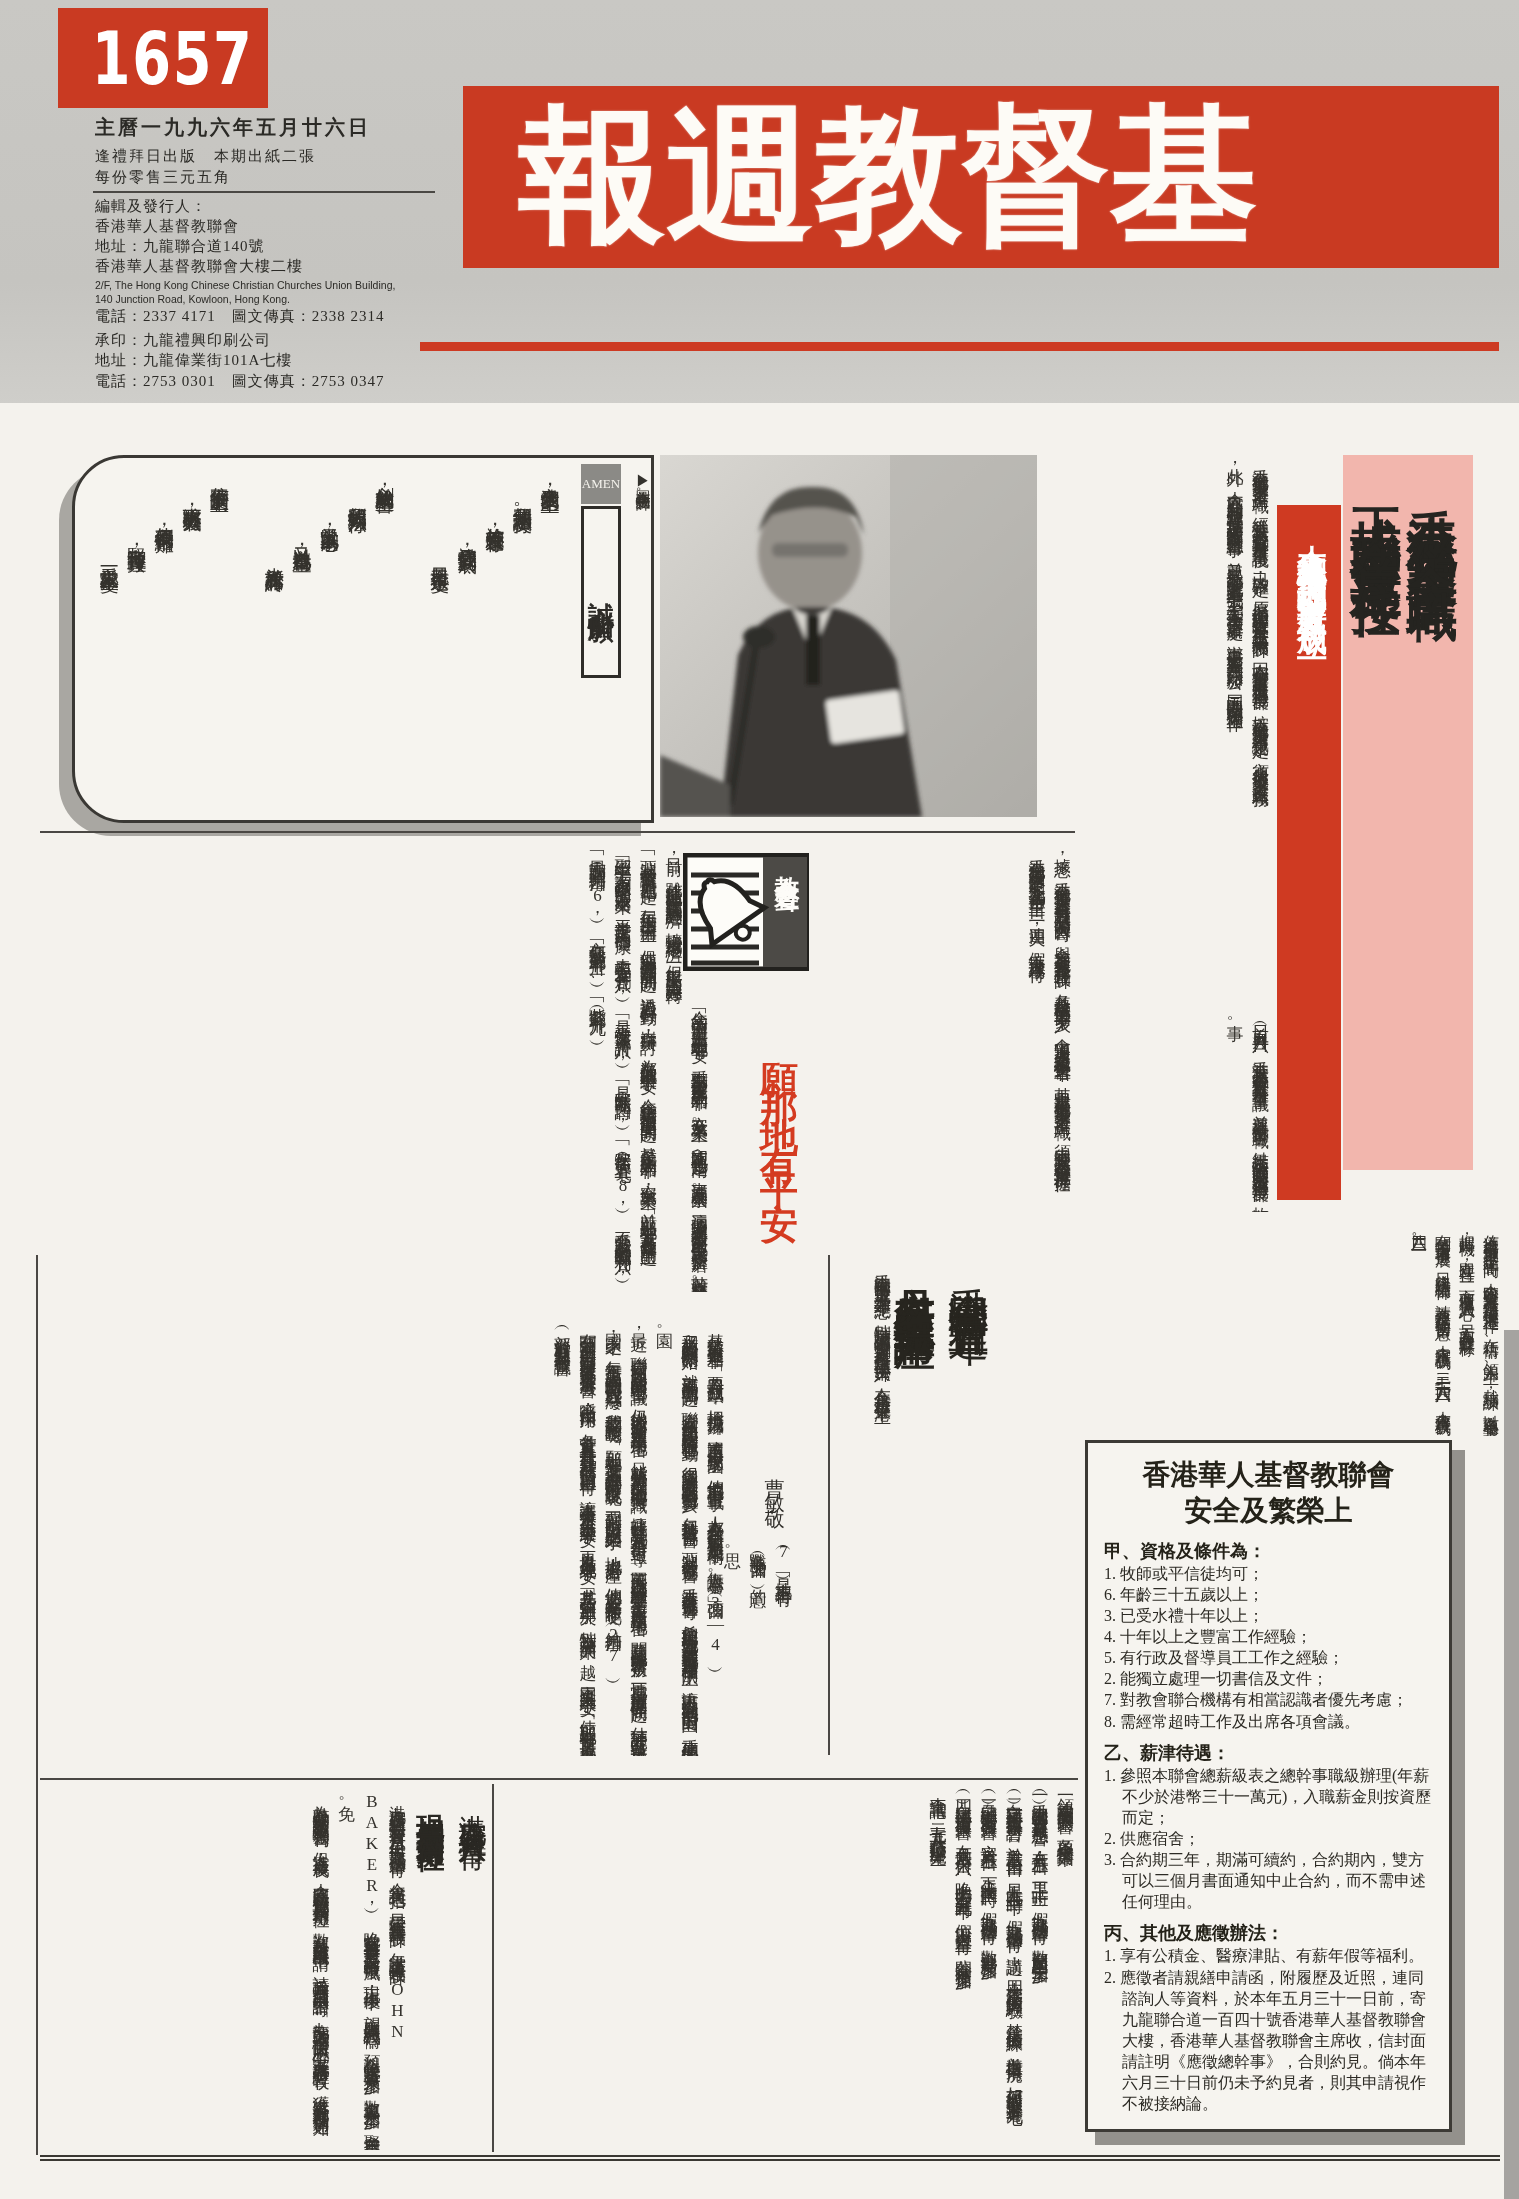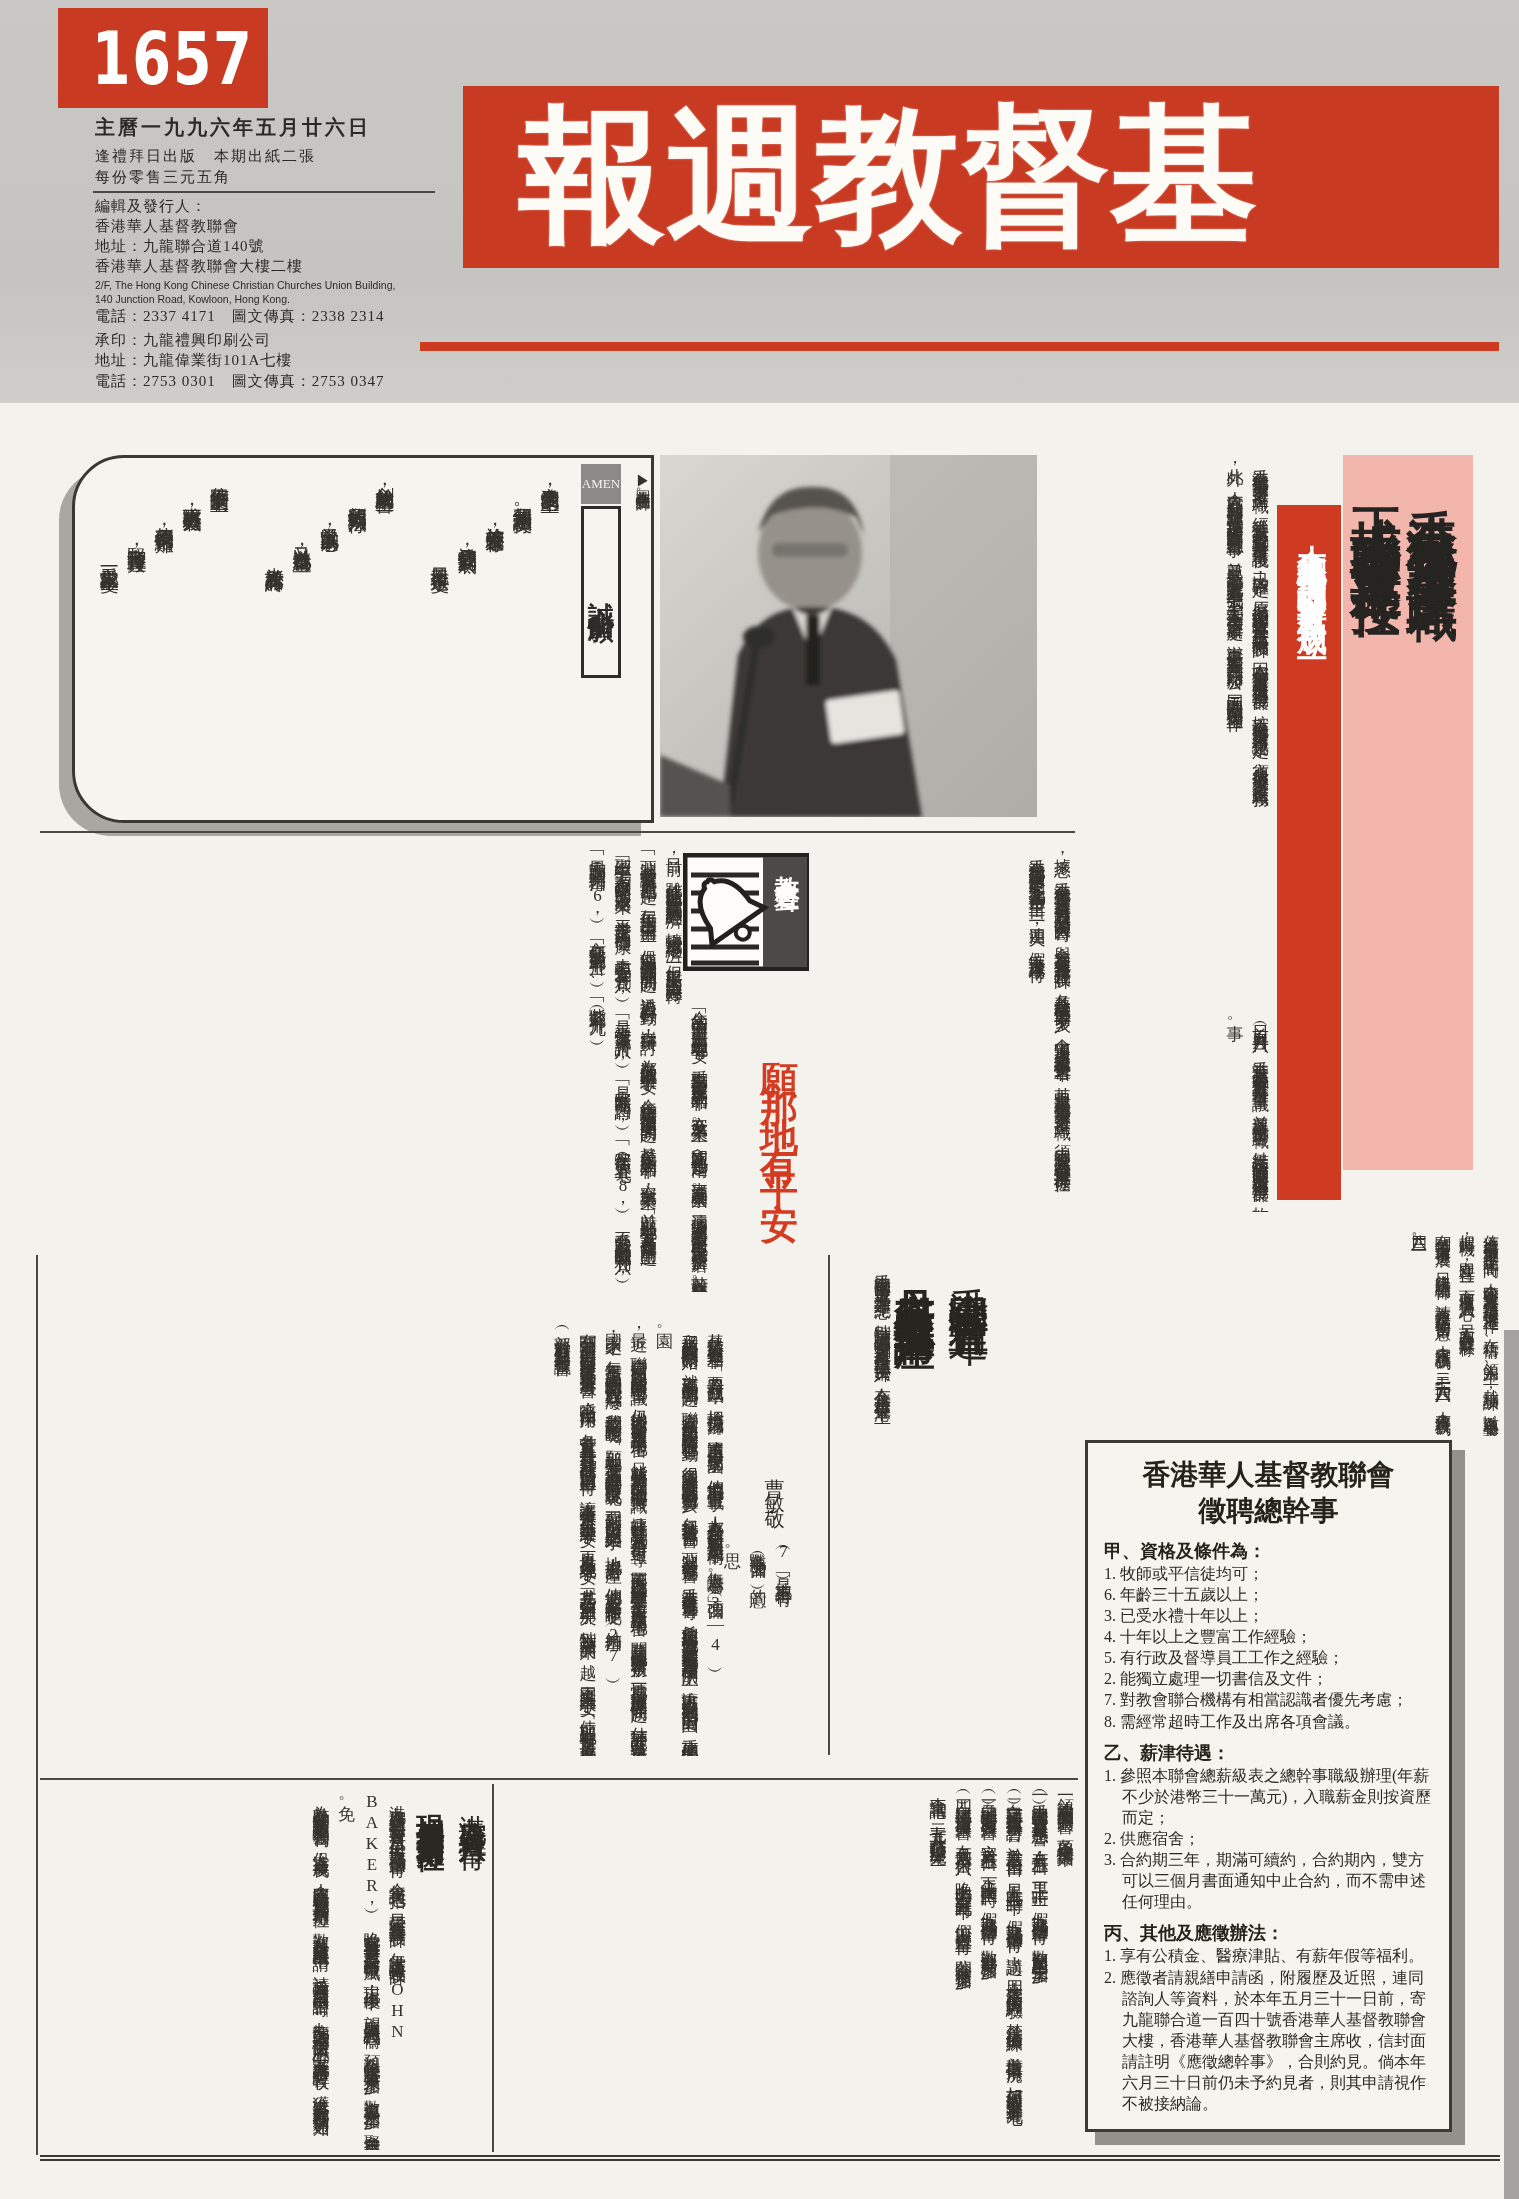"徵聘總幹事" div.adTitle { text: 徵聘總幹事 -> 安全及繁榮上 }
